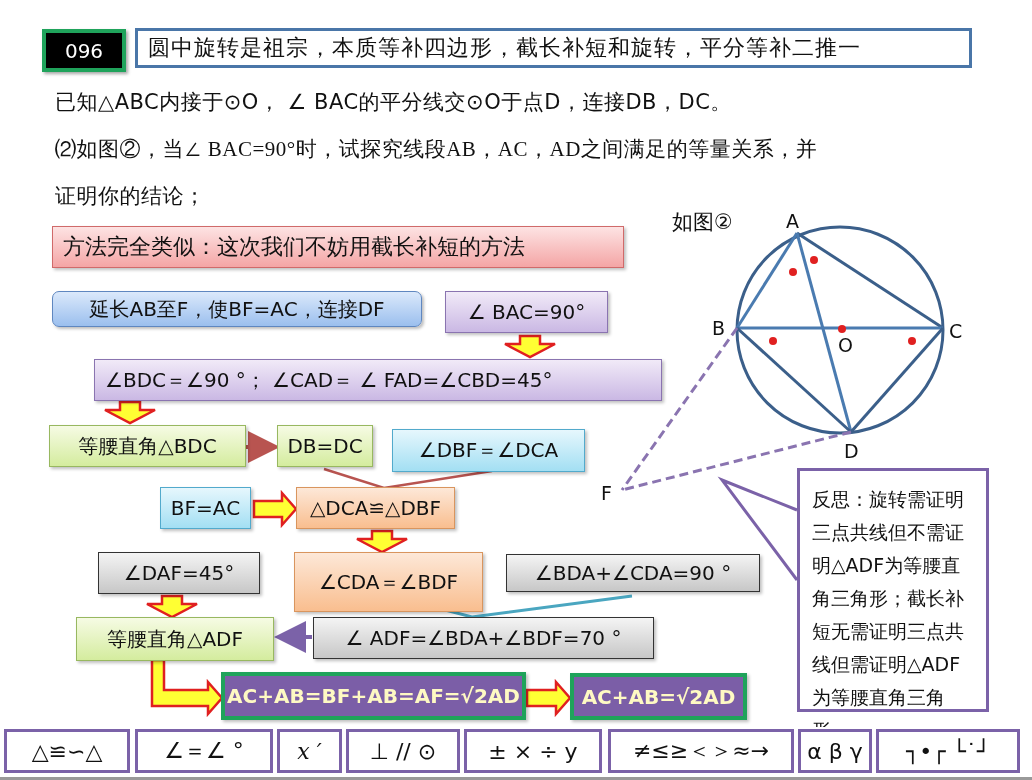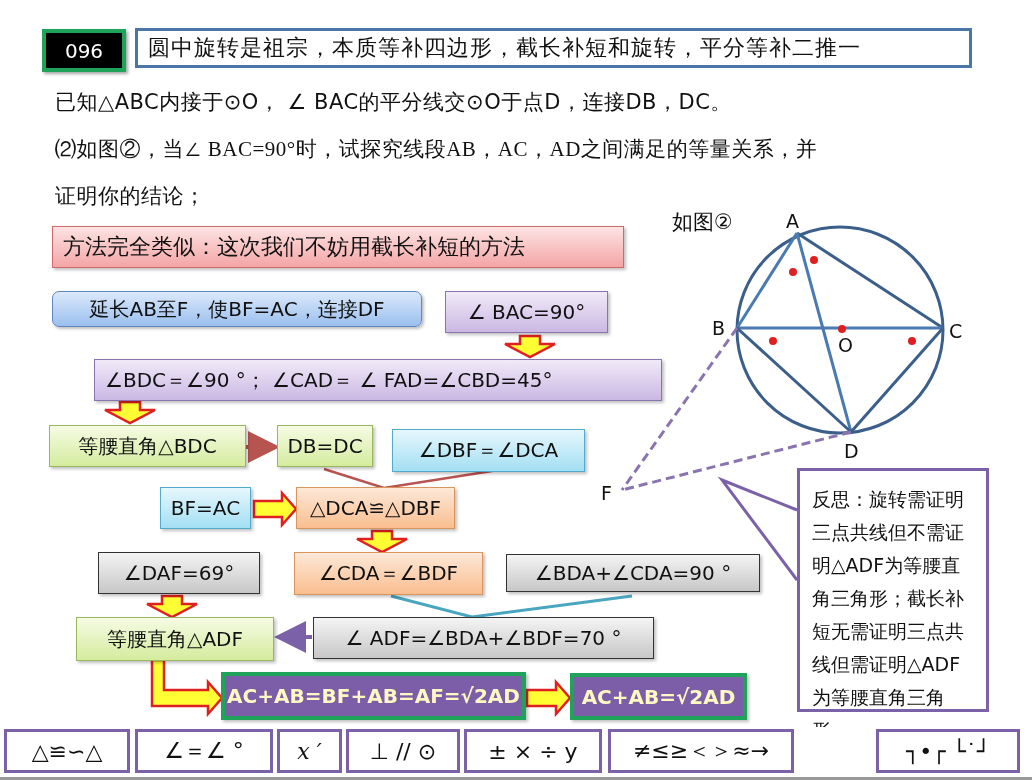"∠DAF=69°" div.box { text: 69 -> 45 }
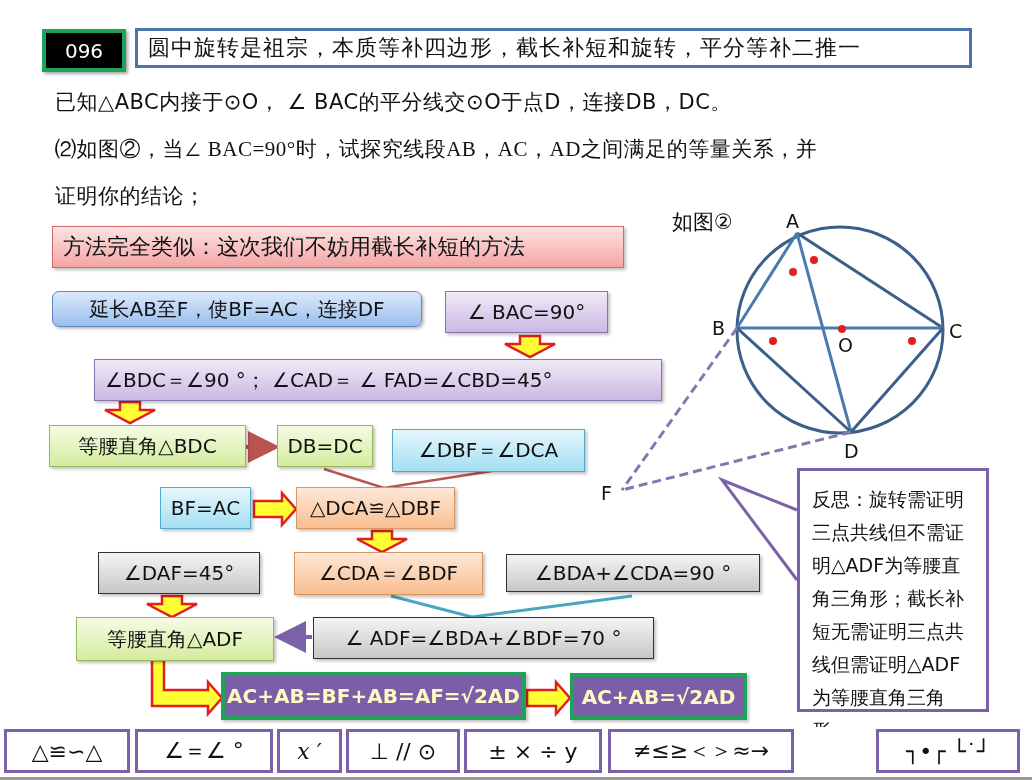"∠CDA＝∠BDF" div.box { height: 43px -> 60px }
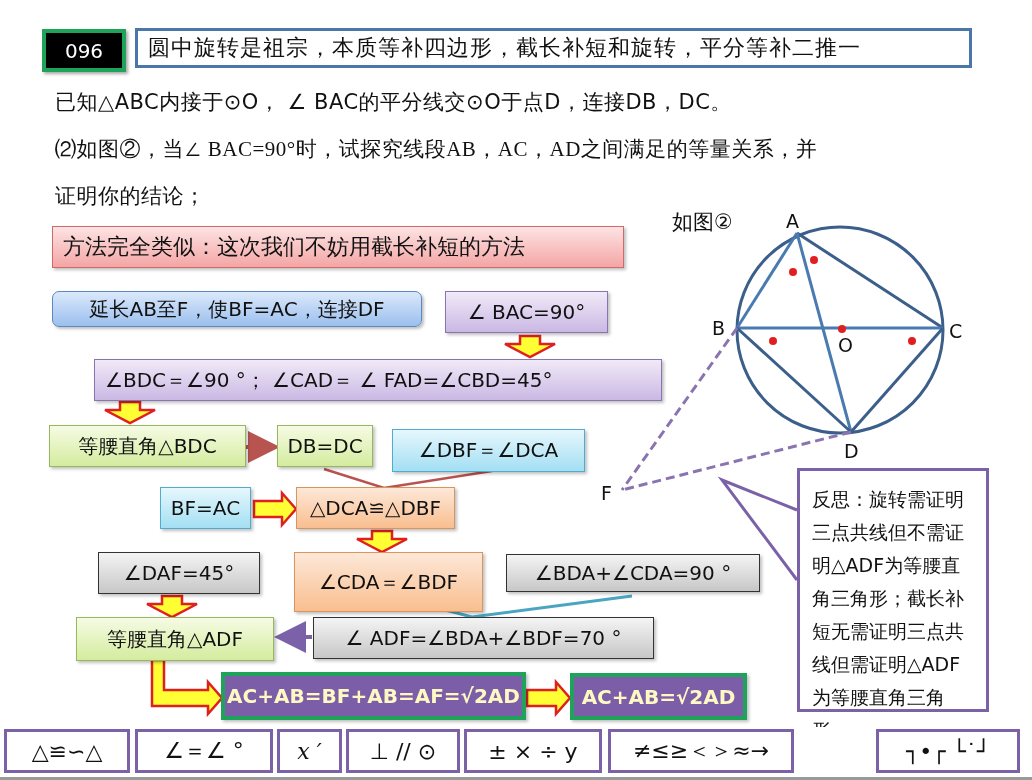"α β γ" div.tool-btn { html: none -> <div>α β γ</div> }
